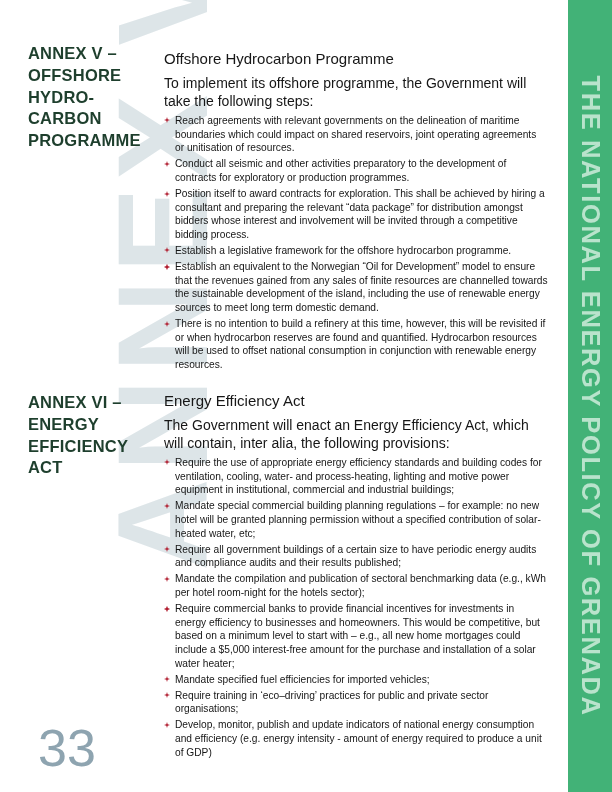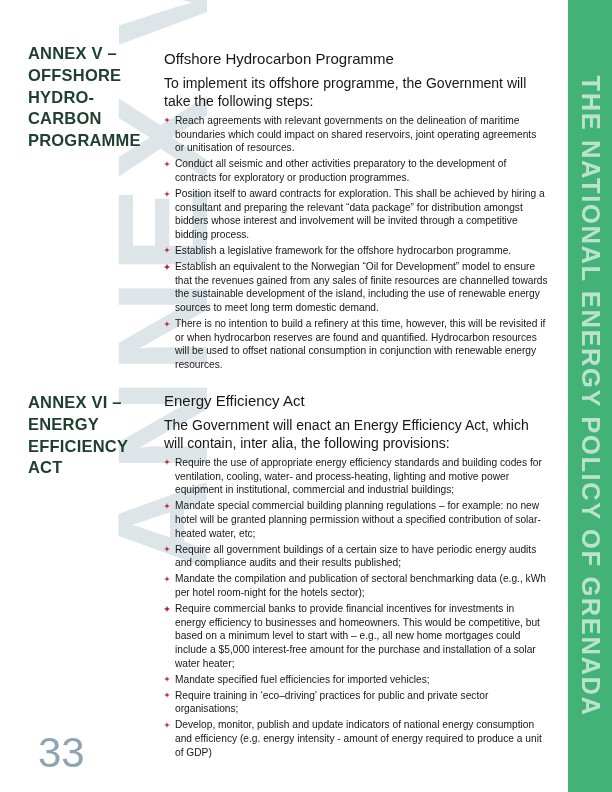"33" .page-number { font-size: 42px -> 52px }
